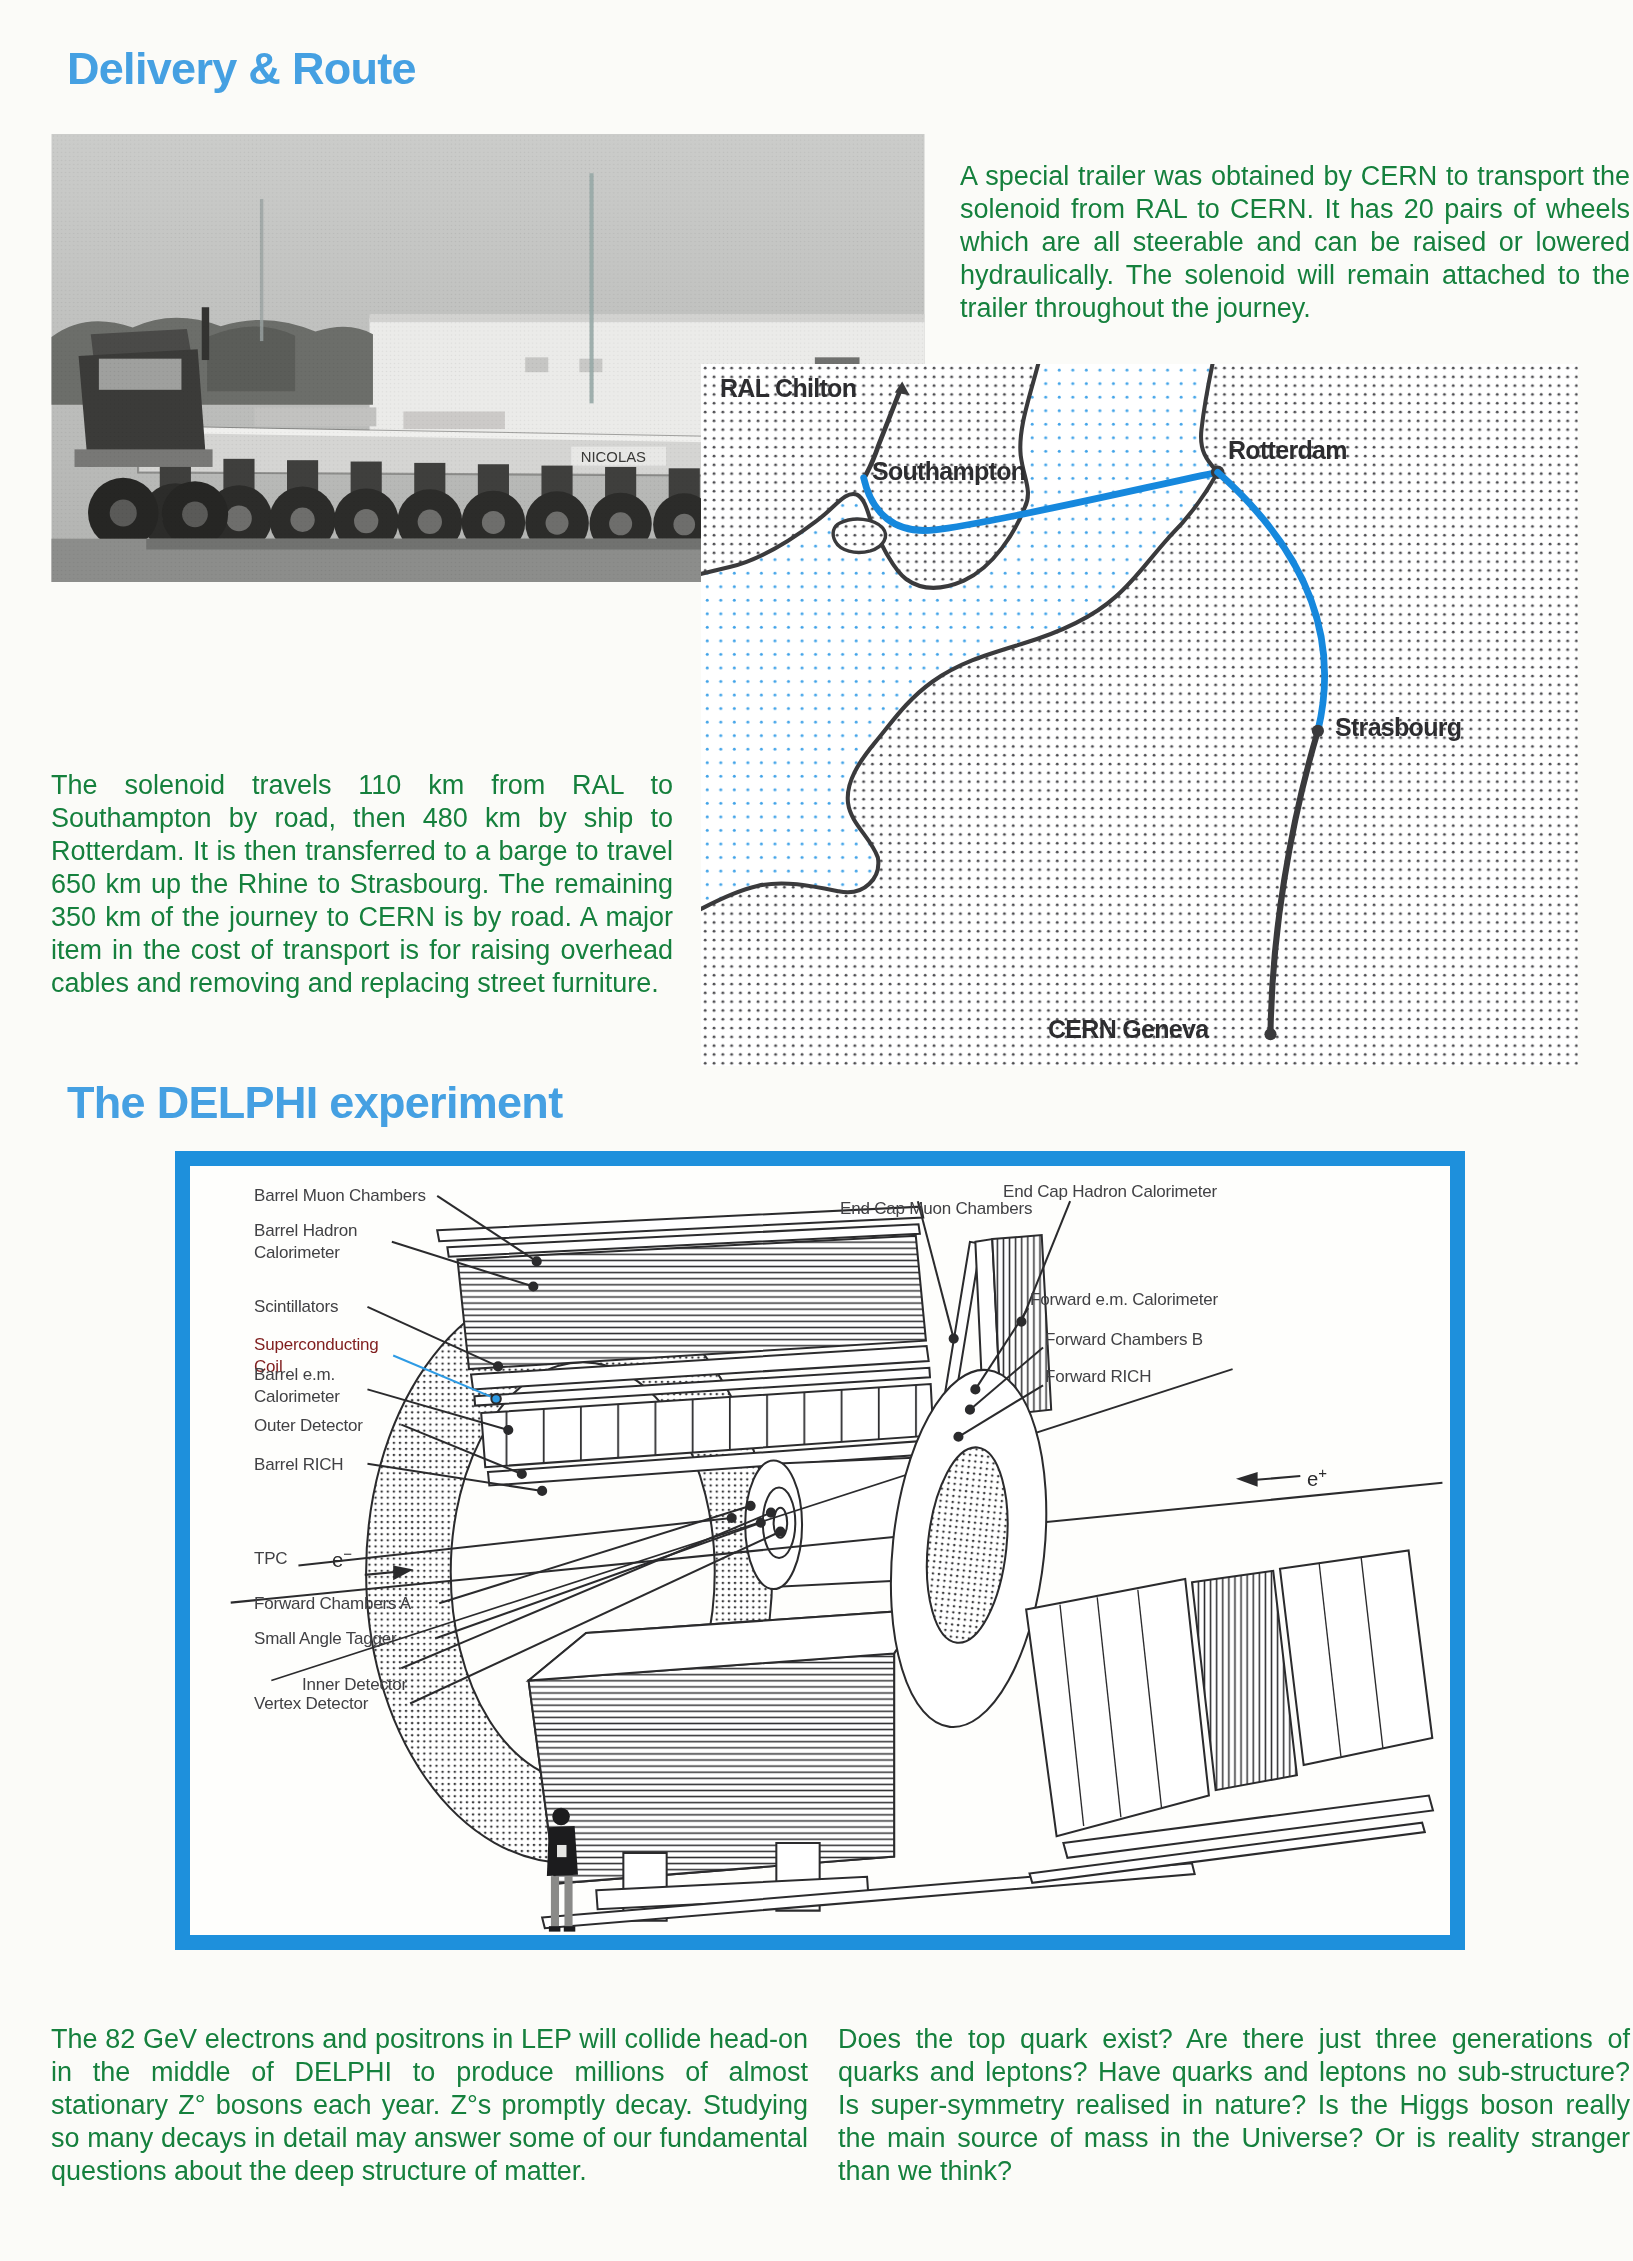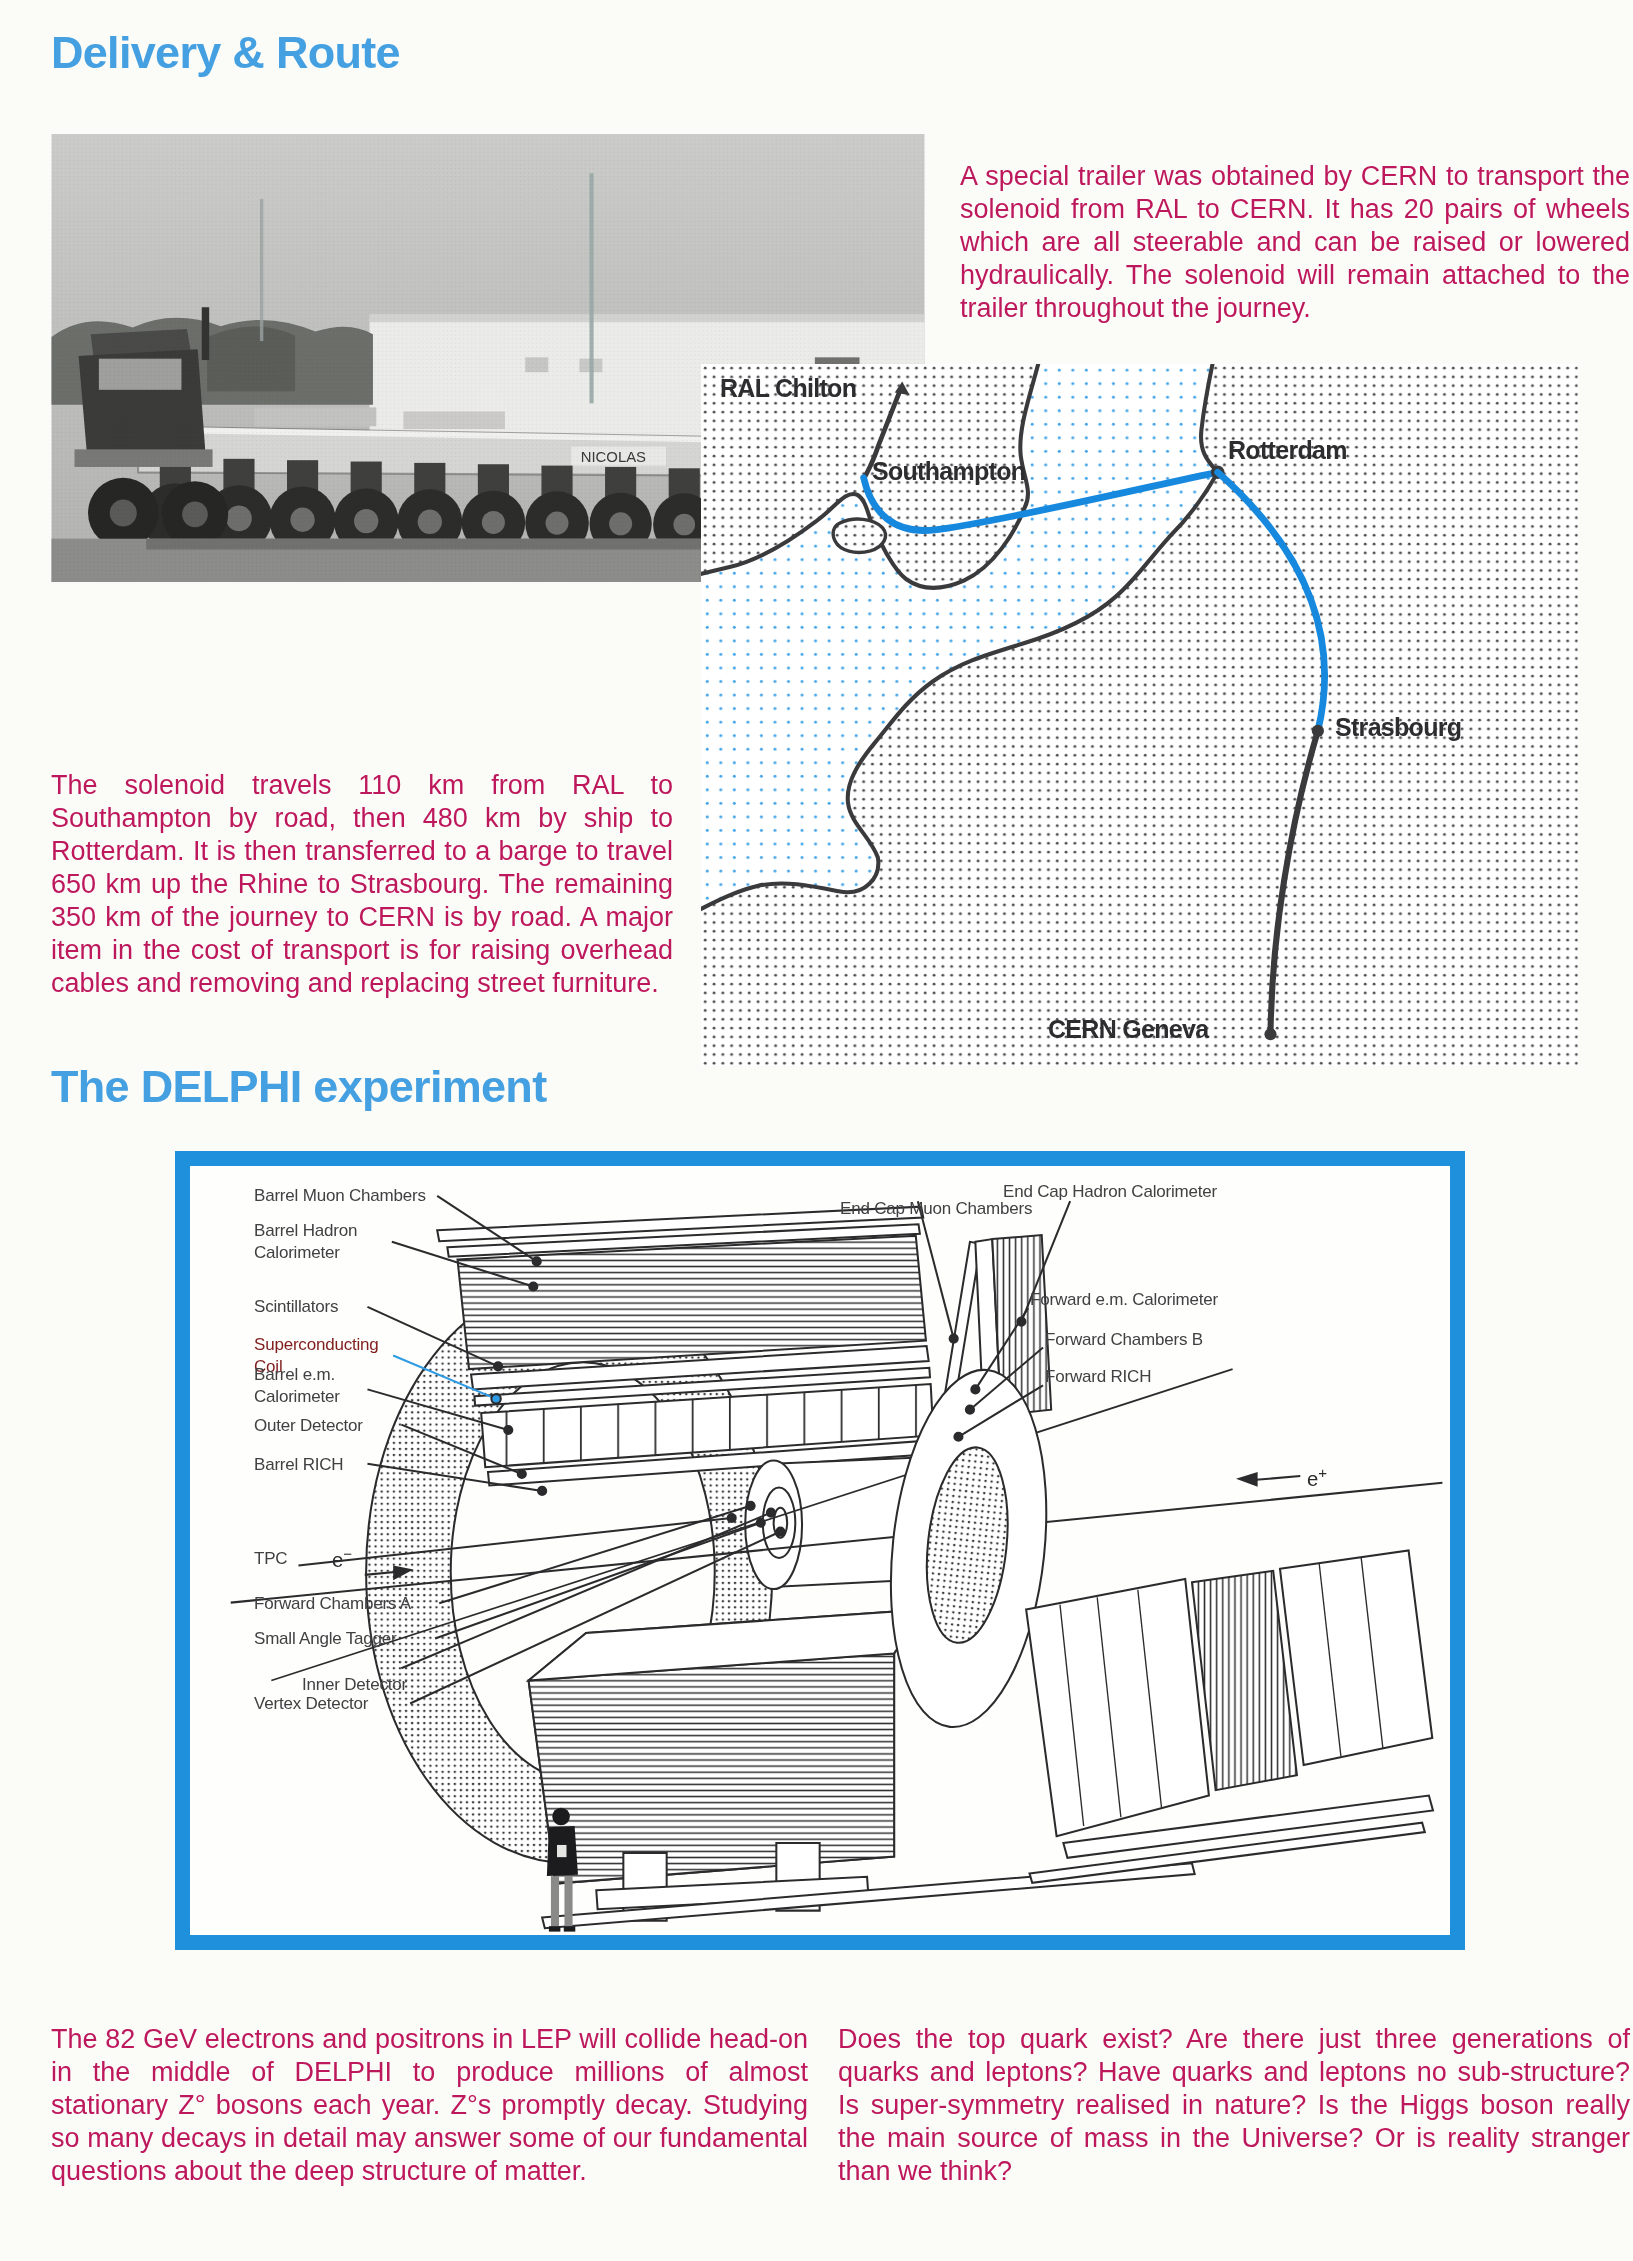"Delivery & Route" .head { margin: 0 -> 16px }
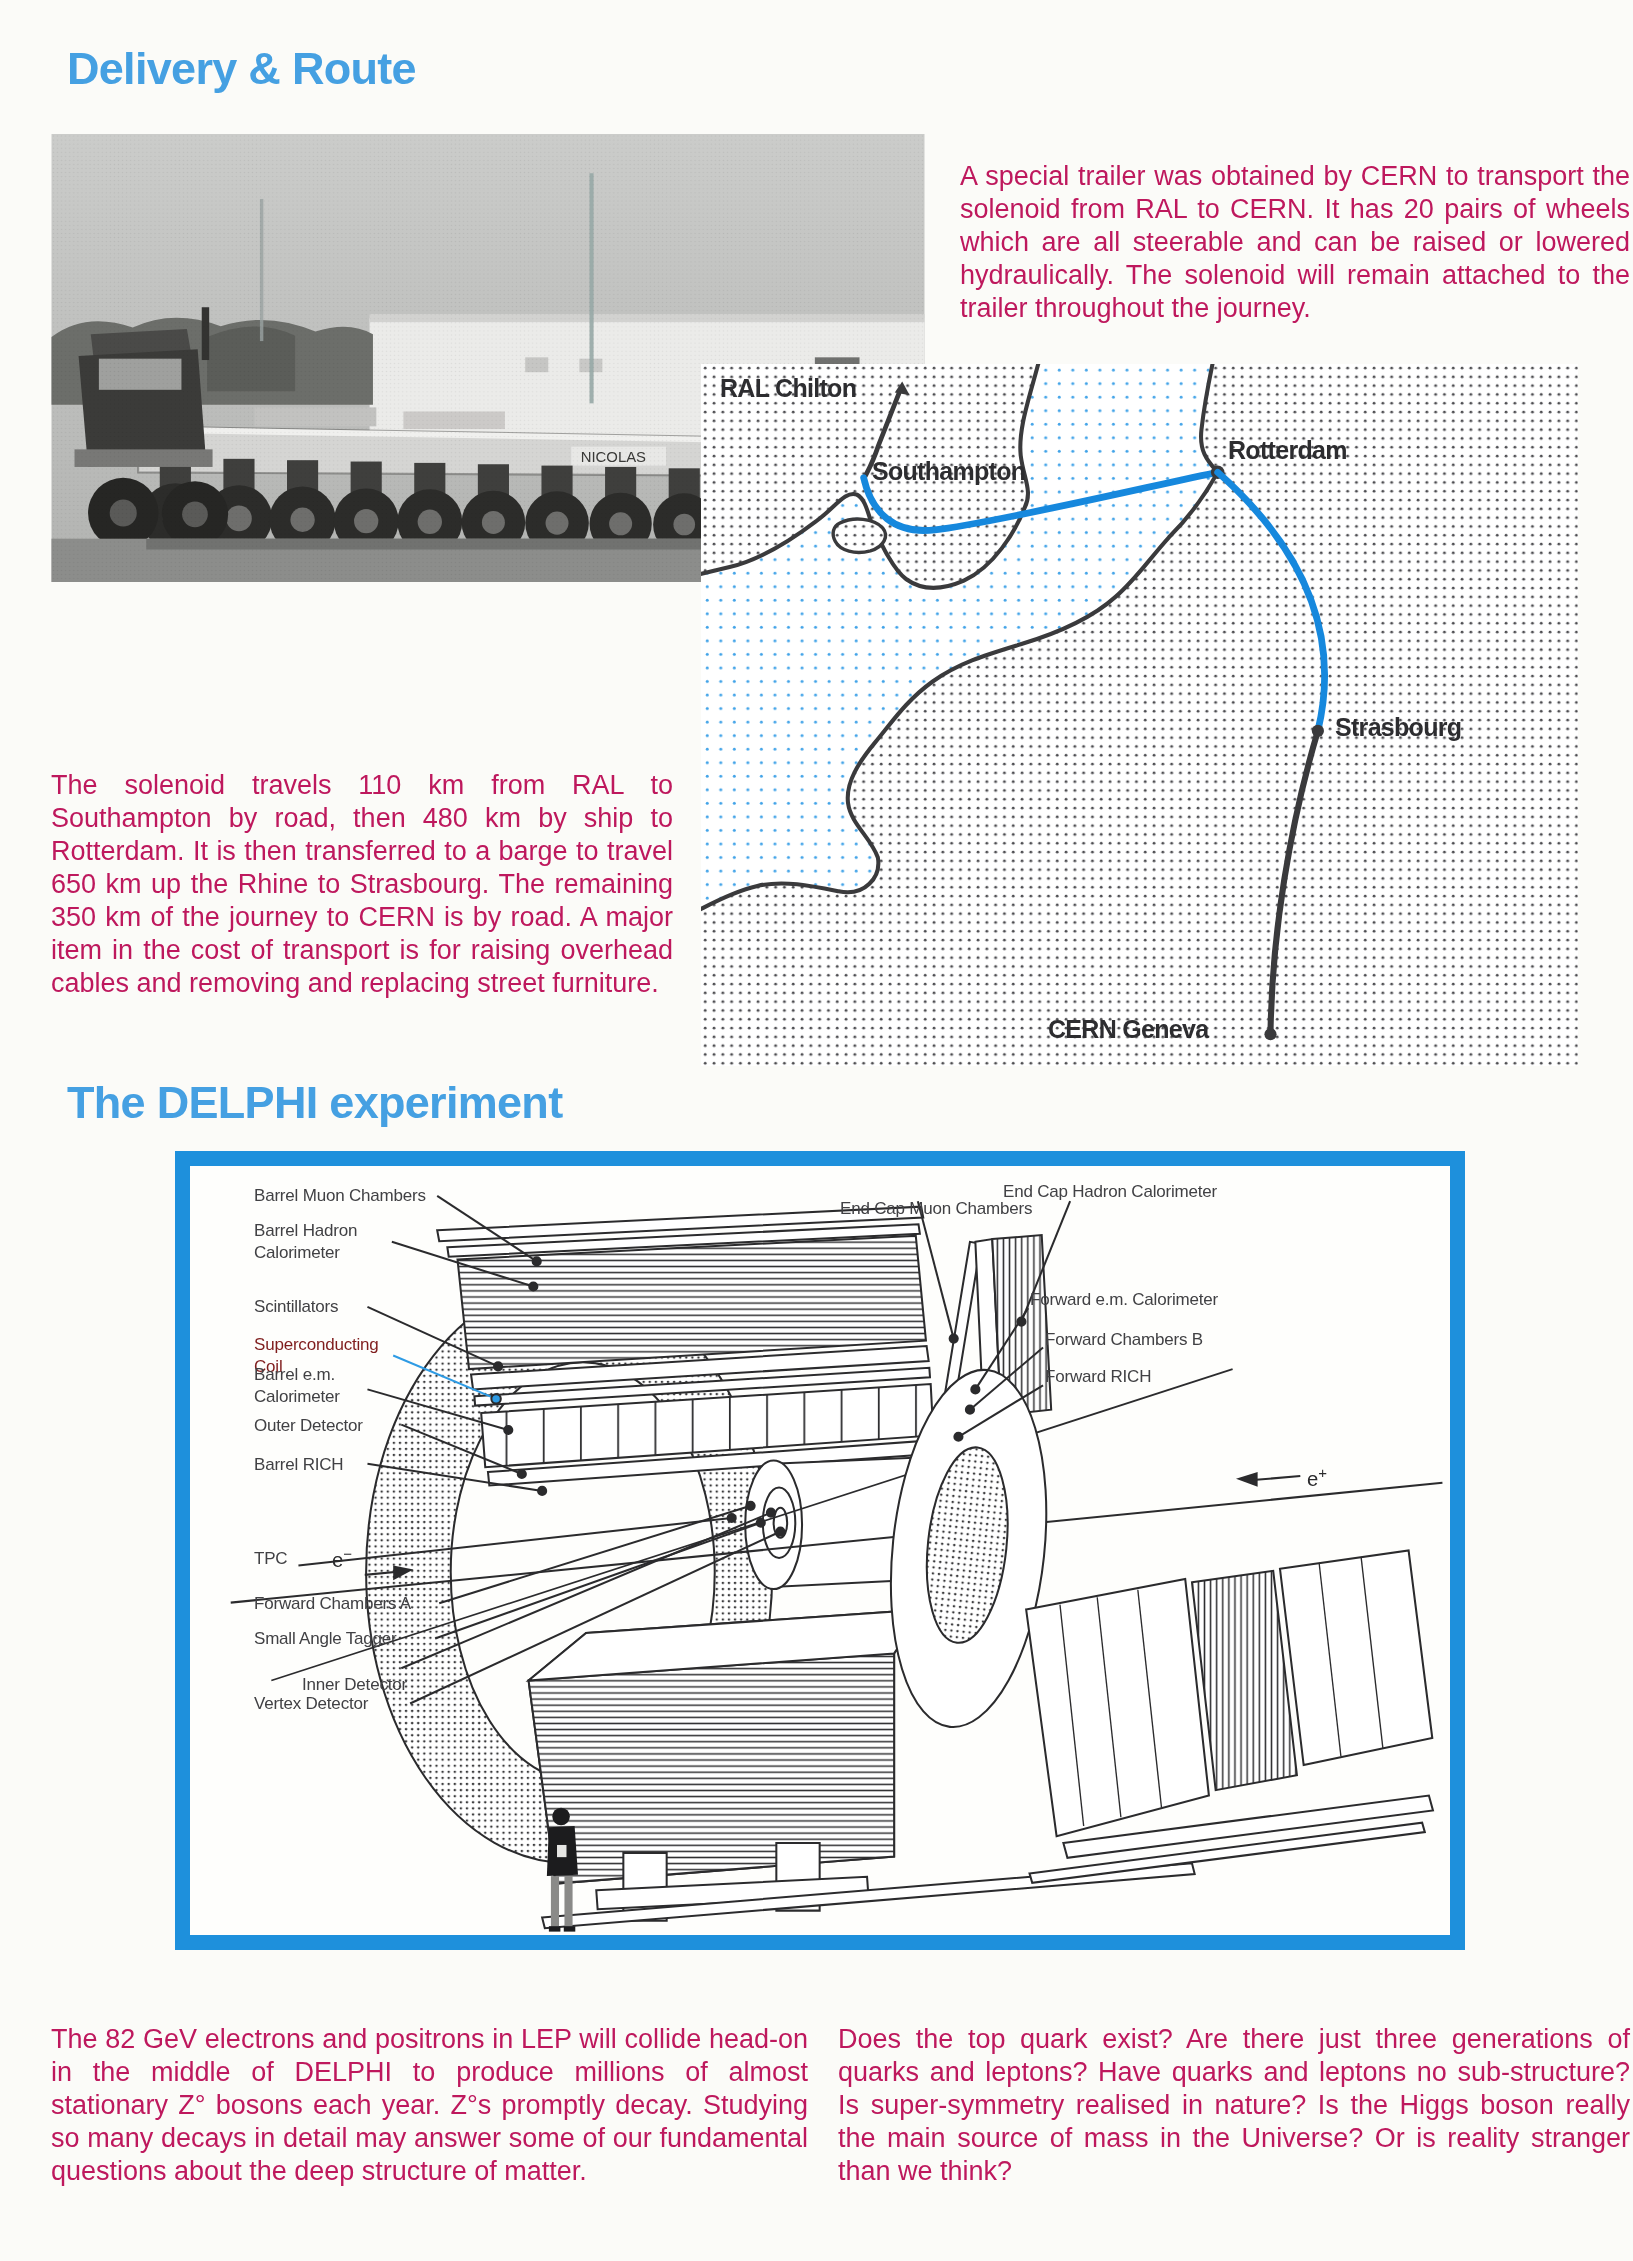"A special trailer was obtained" .para { color: #be185d -> #15803d }
